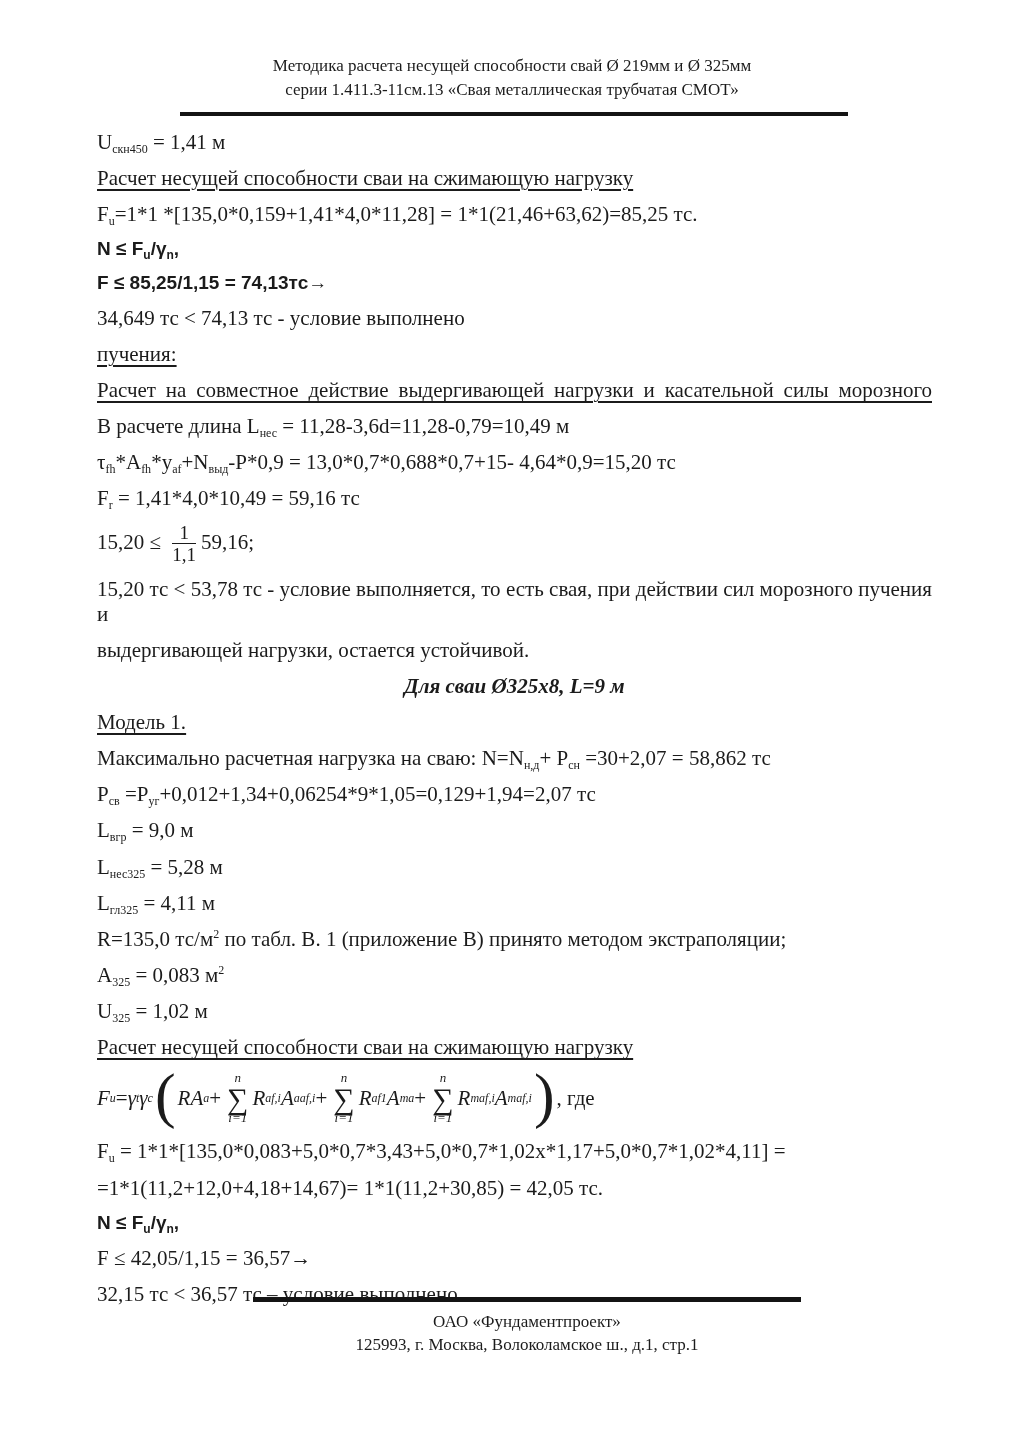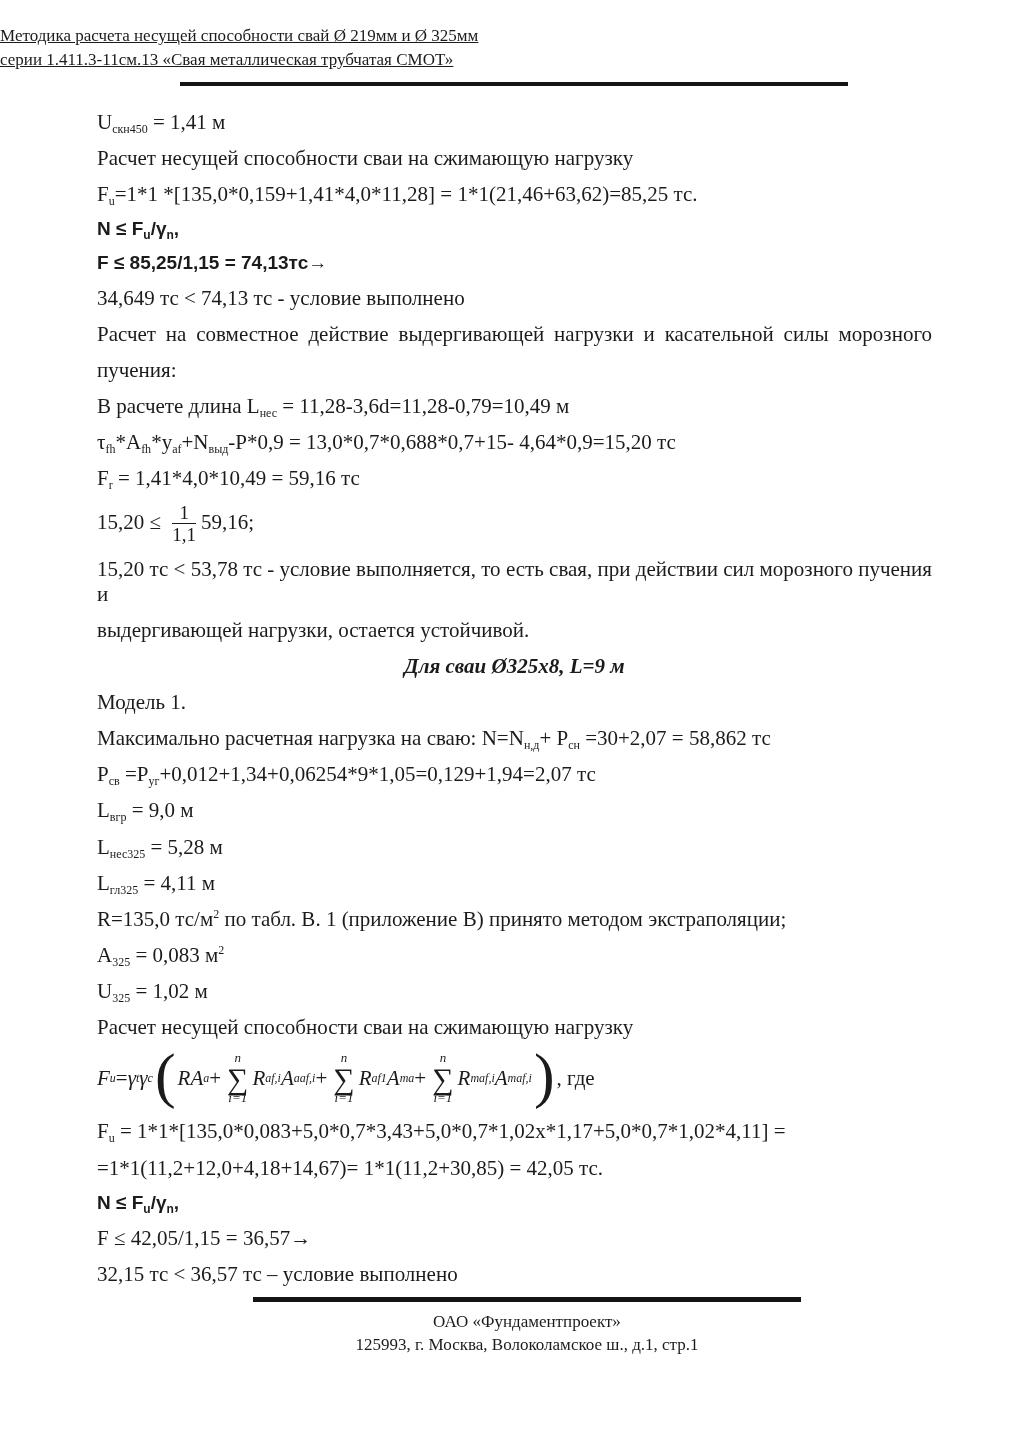"Методика расчета несущей способности" .doc-header { padding-top: 24px -> 54px; text-align: left -> center; text-decoration: underline -> none }
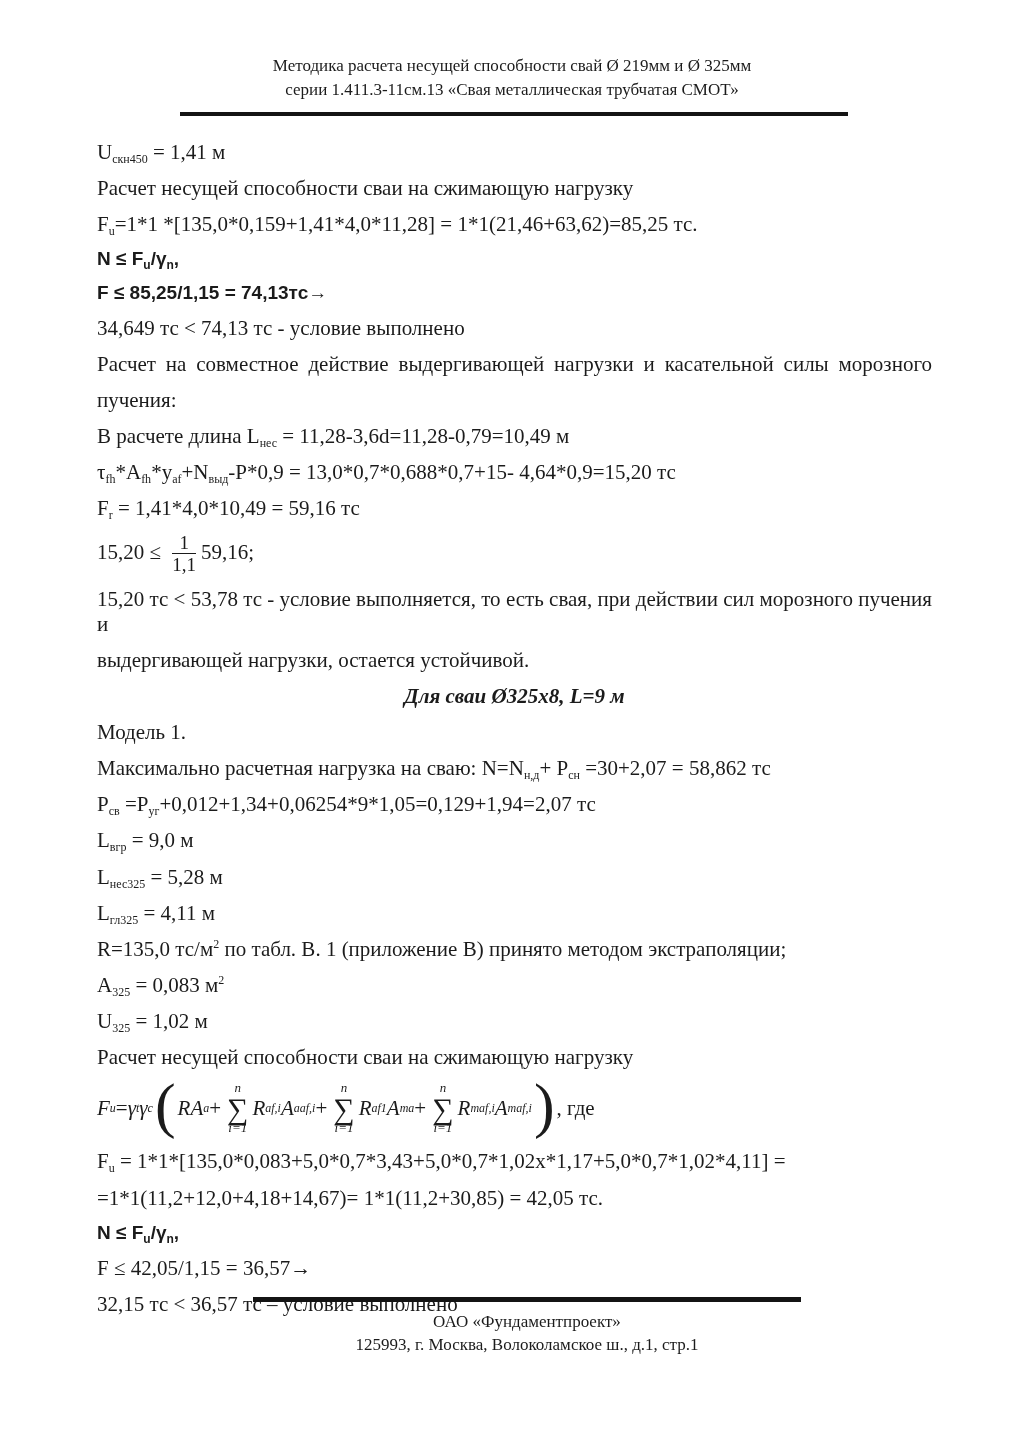"Uскн450 = 1,41 м" .doc-body { padding: 24px 92px 0 97px -> 14px 92px 0 97px }
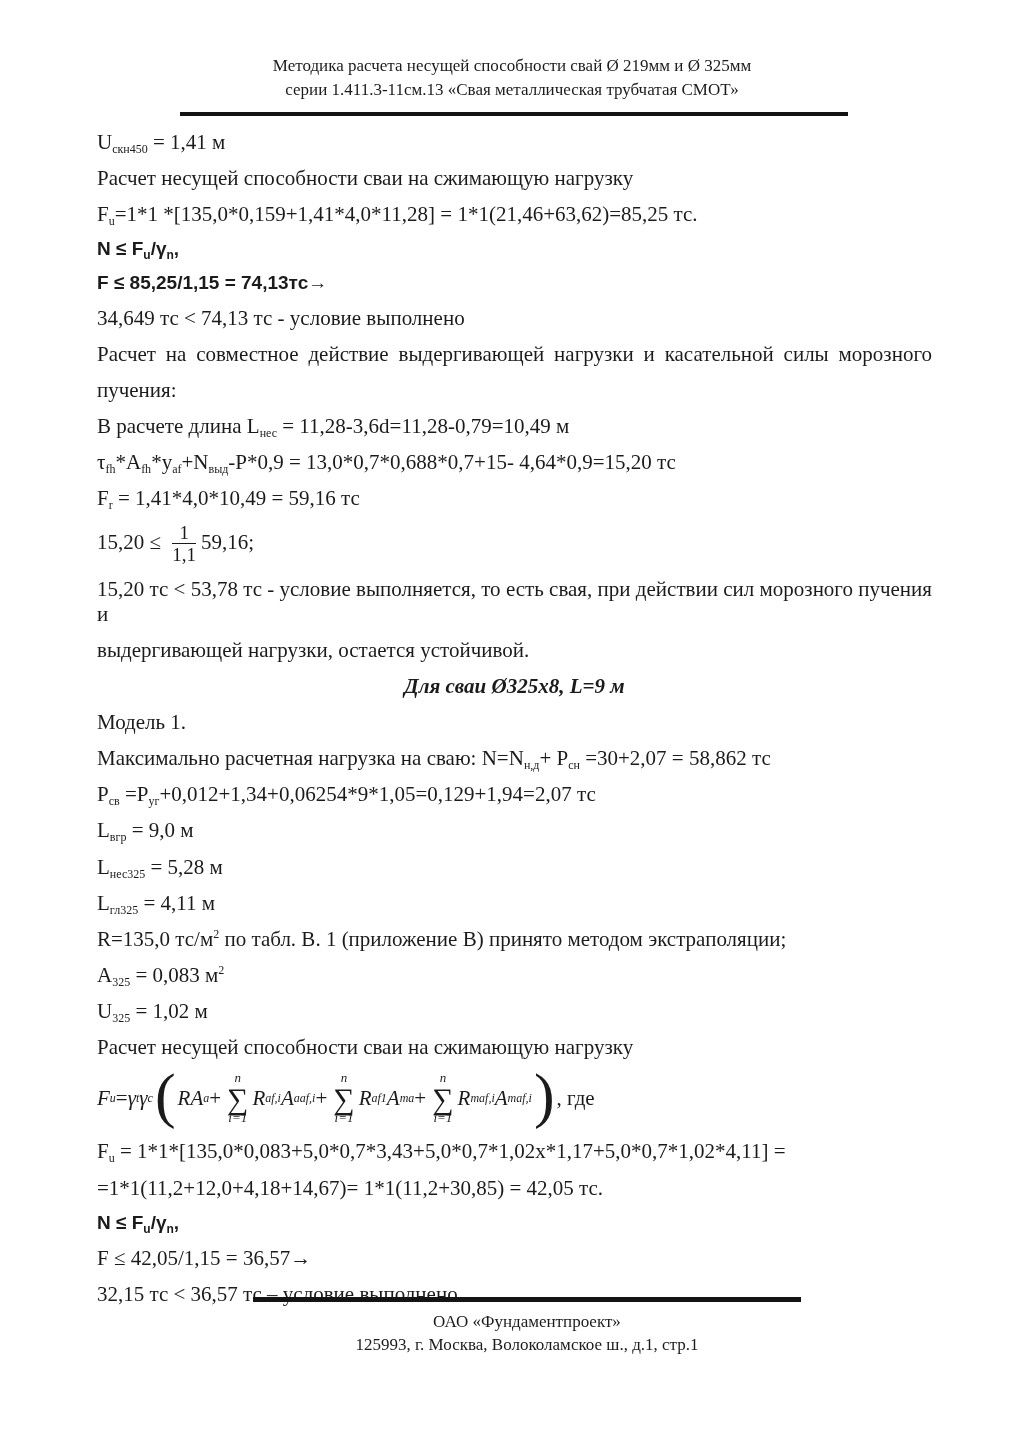"Расчет несущей способности сваи на" .underline { text-decoration: none -> underline }
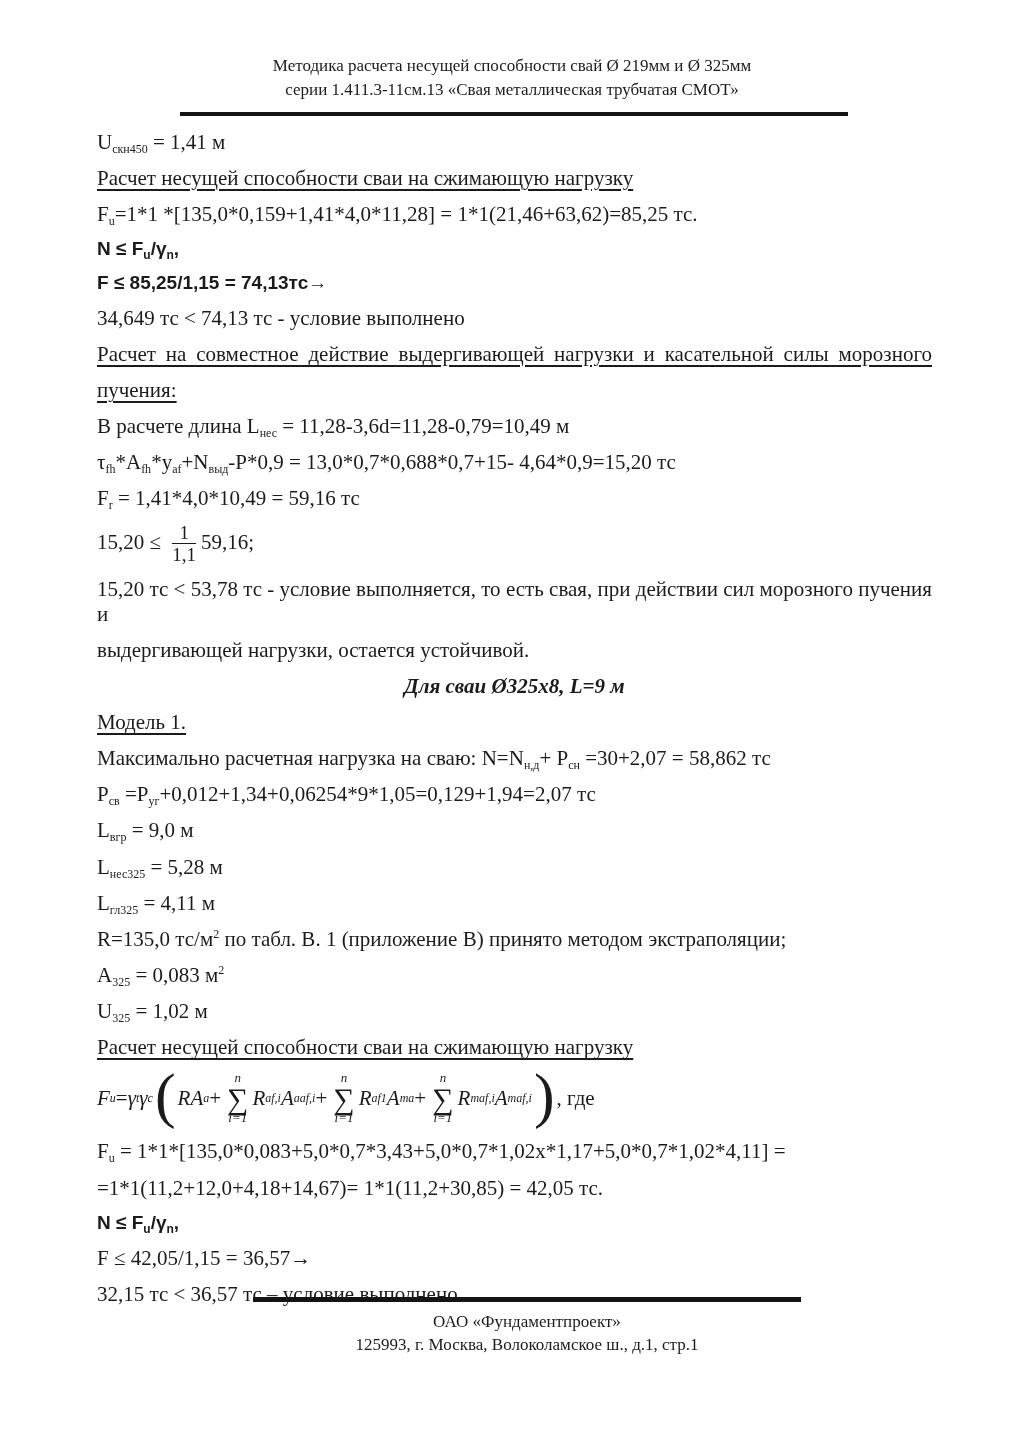"Расчет на совместное действие" p.line { order: before "пучения:" -> after "пучения:" }
